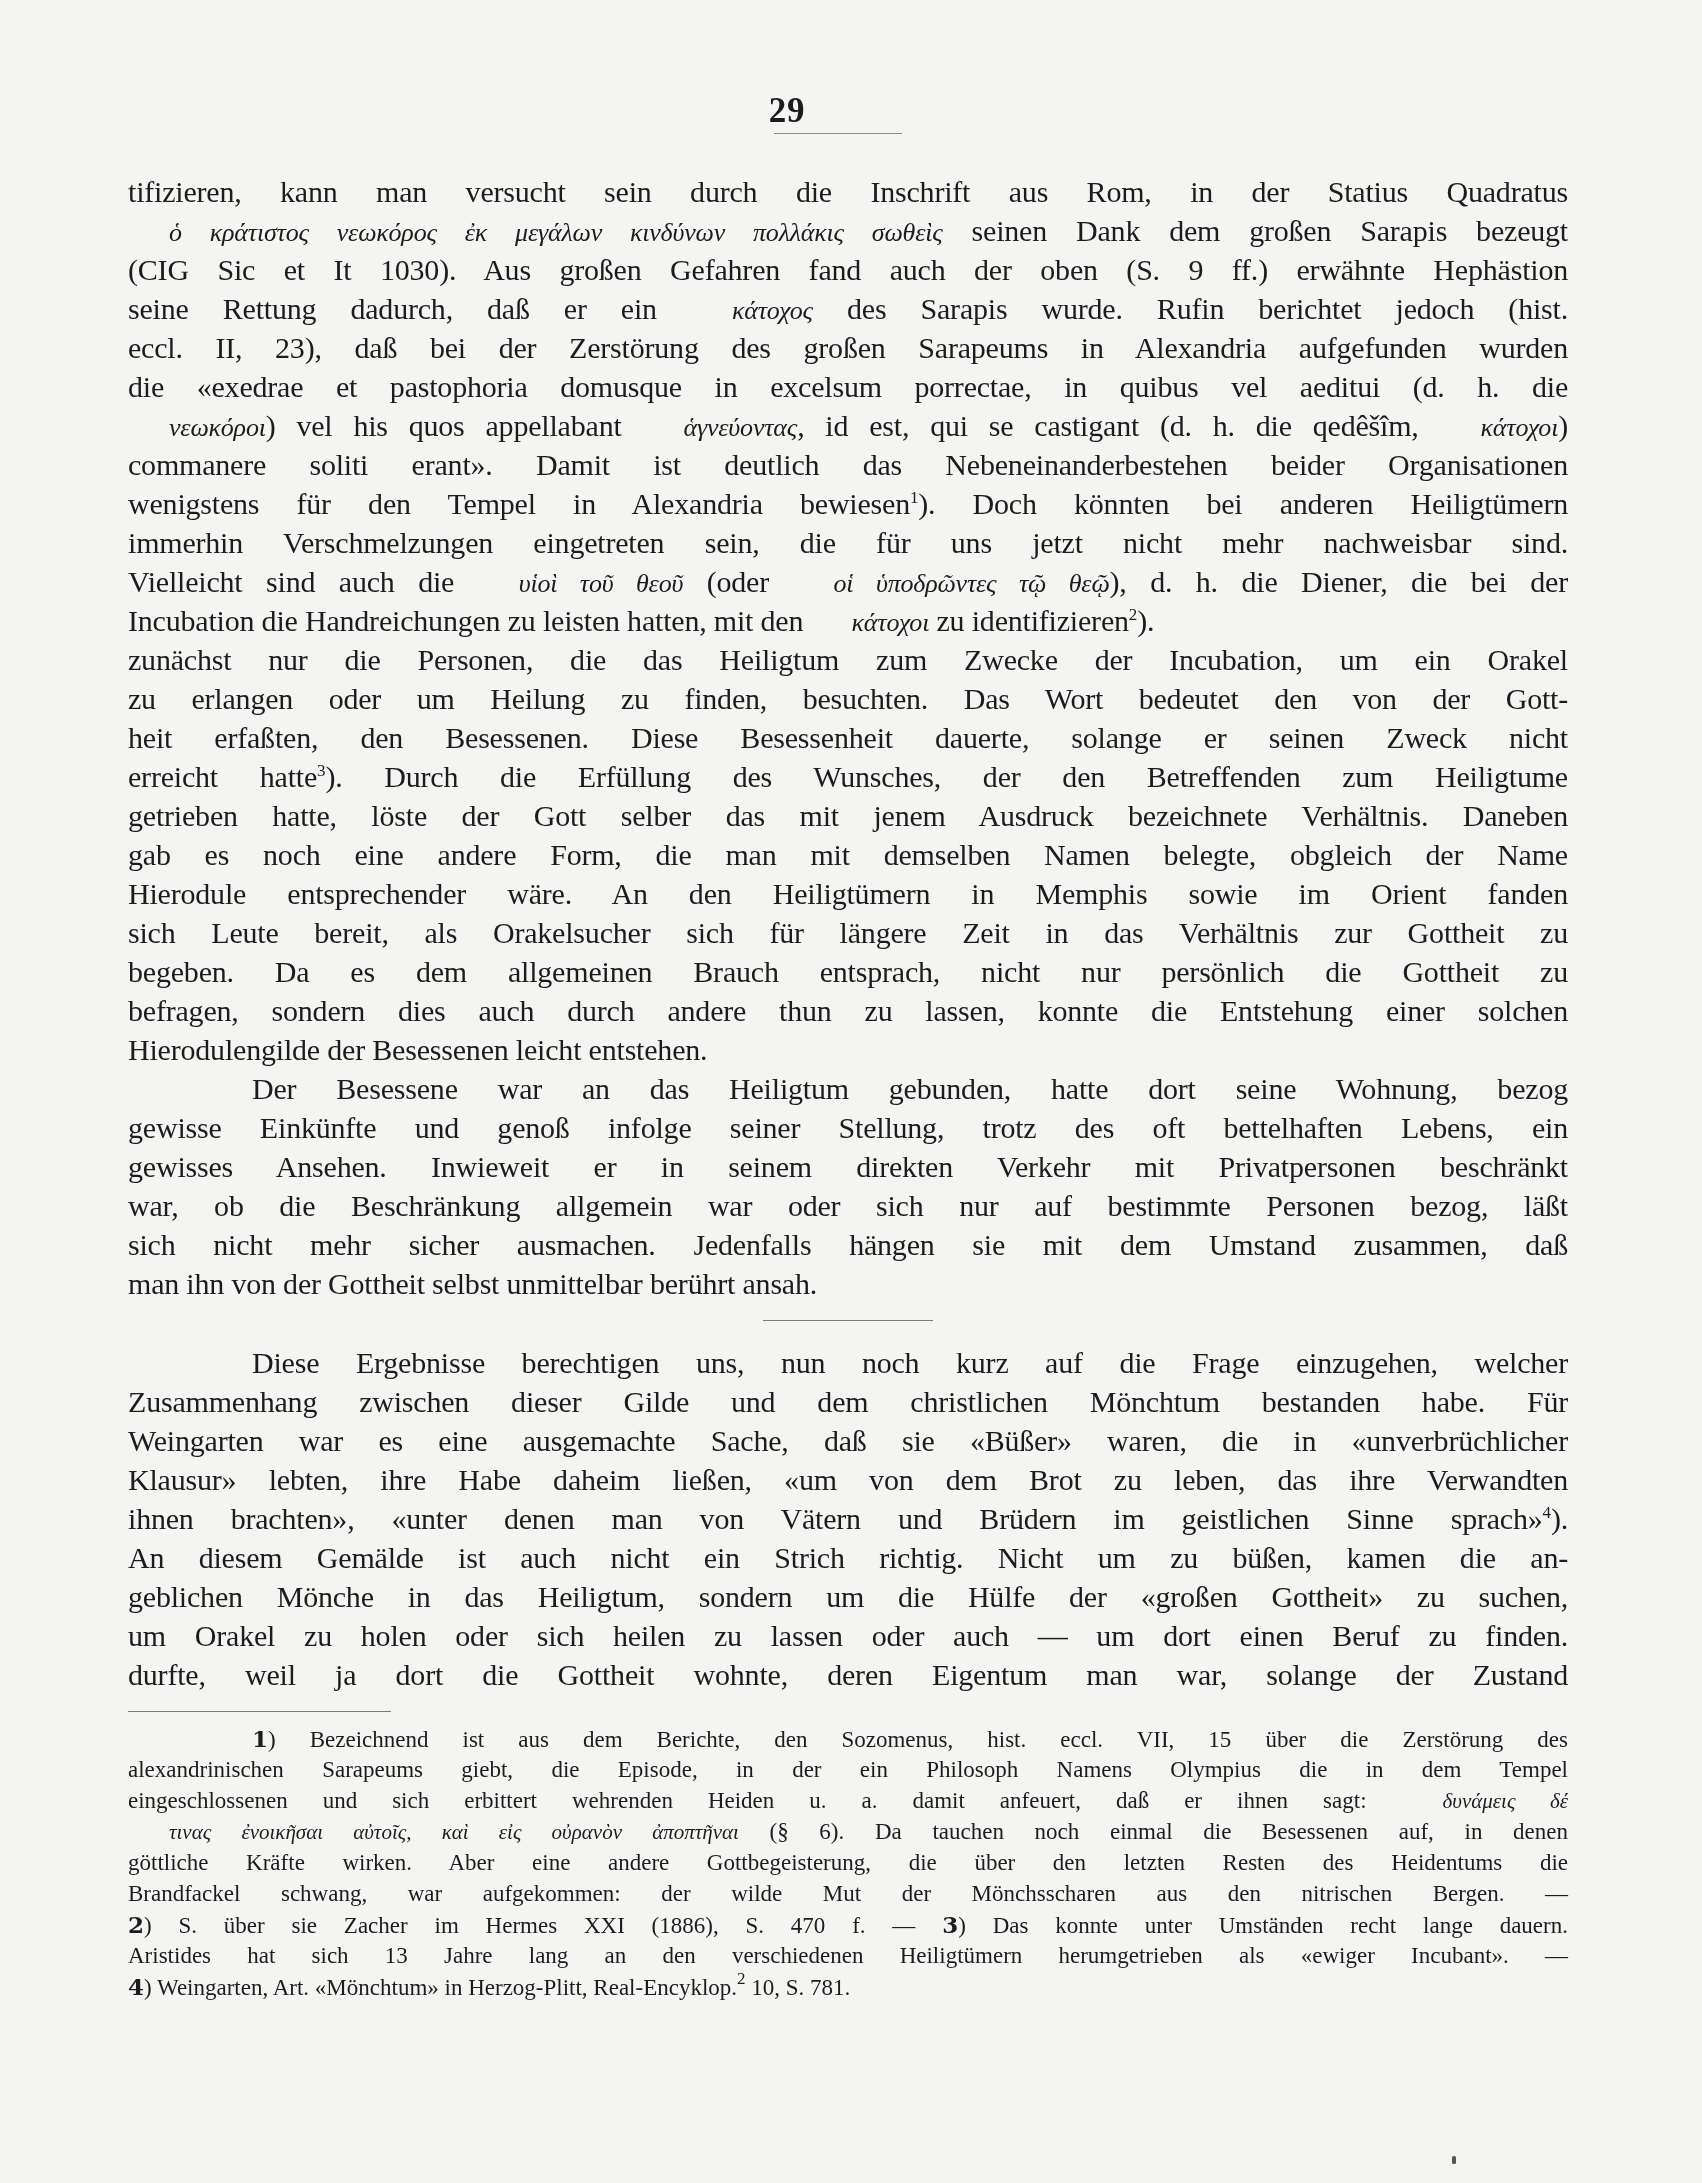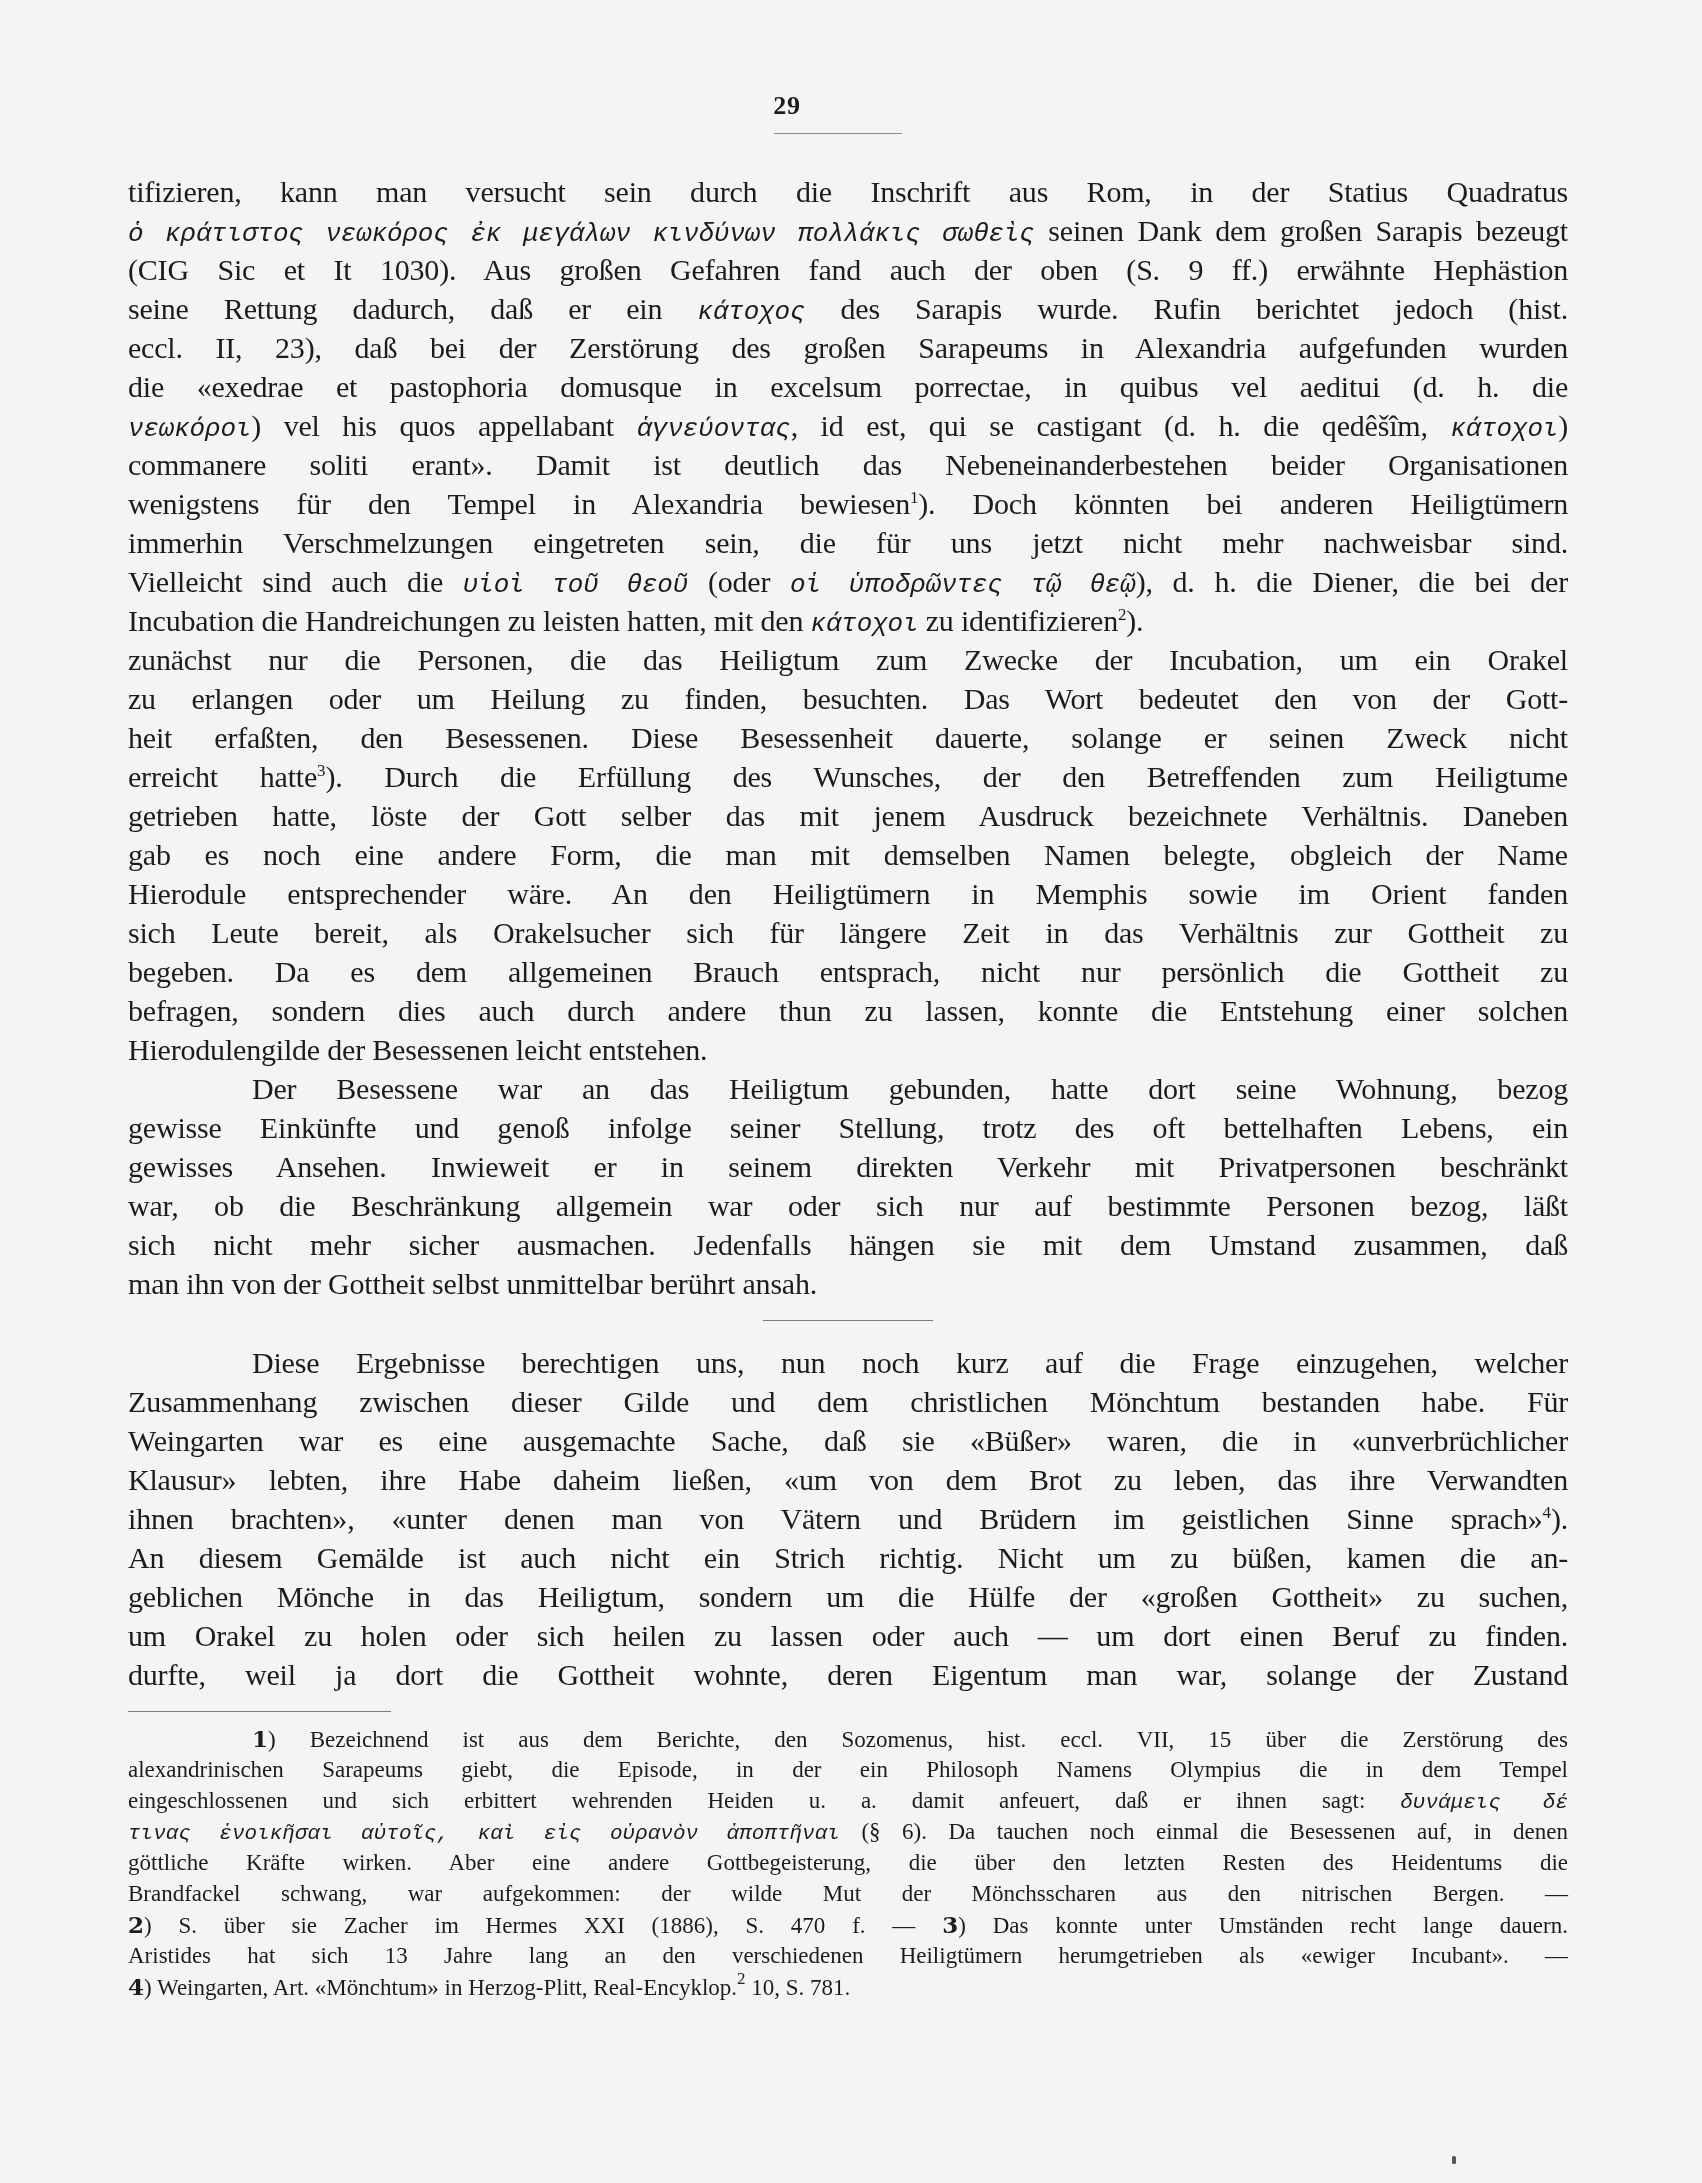"29" .page-number { font-size: 26px -> 35px }
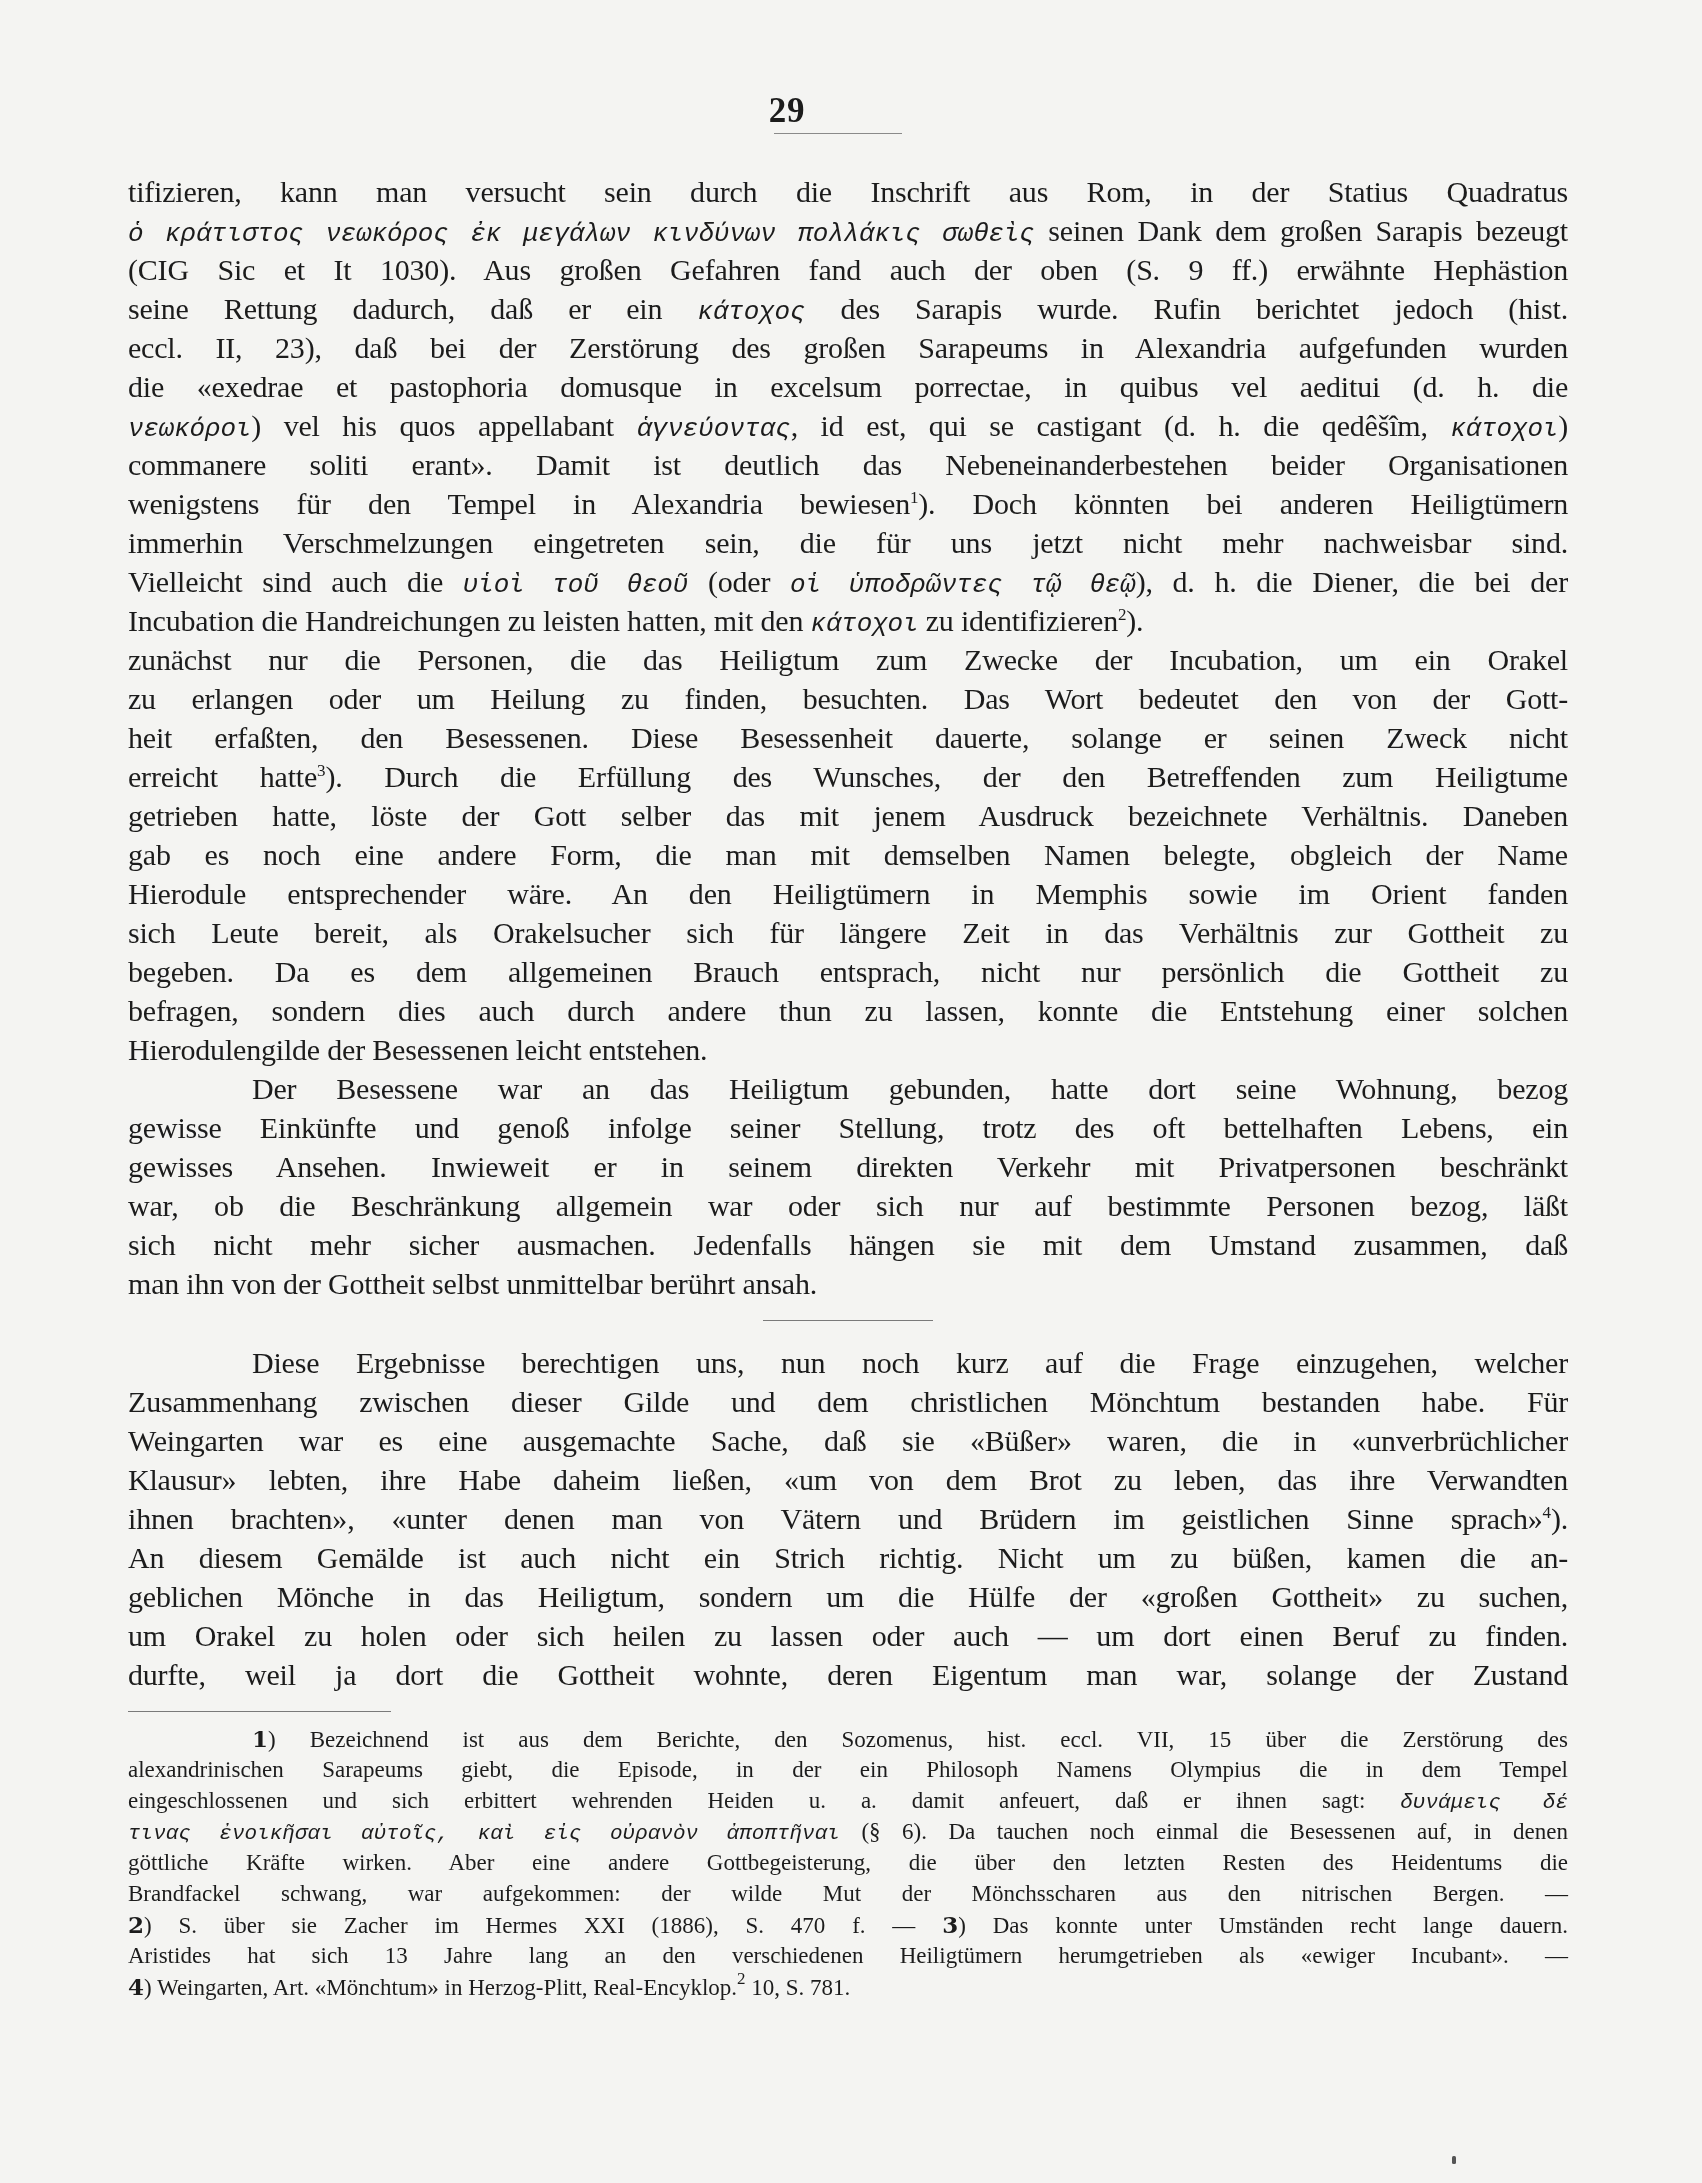"ὁ κράτιστος νεωκόρος ἐκ μεγάλων" .gr { font-family: Liberation Mono, monospace -> Liberation Serif, serif; margin-left: none -> 41px }
